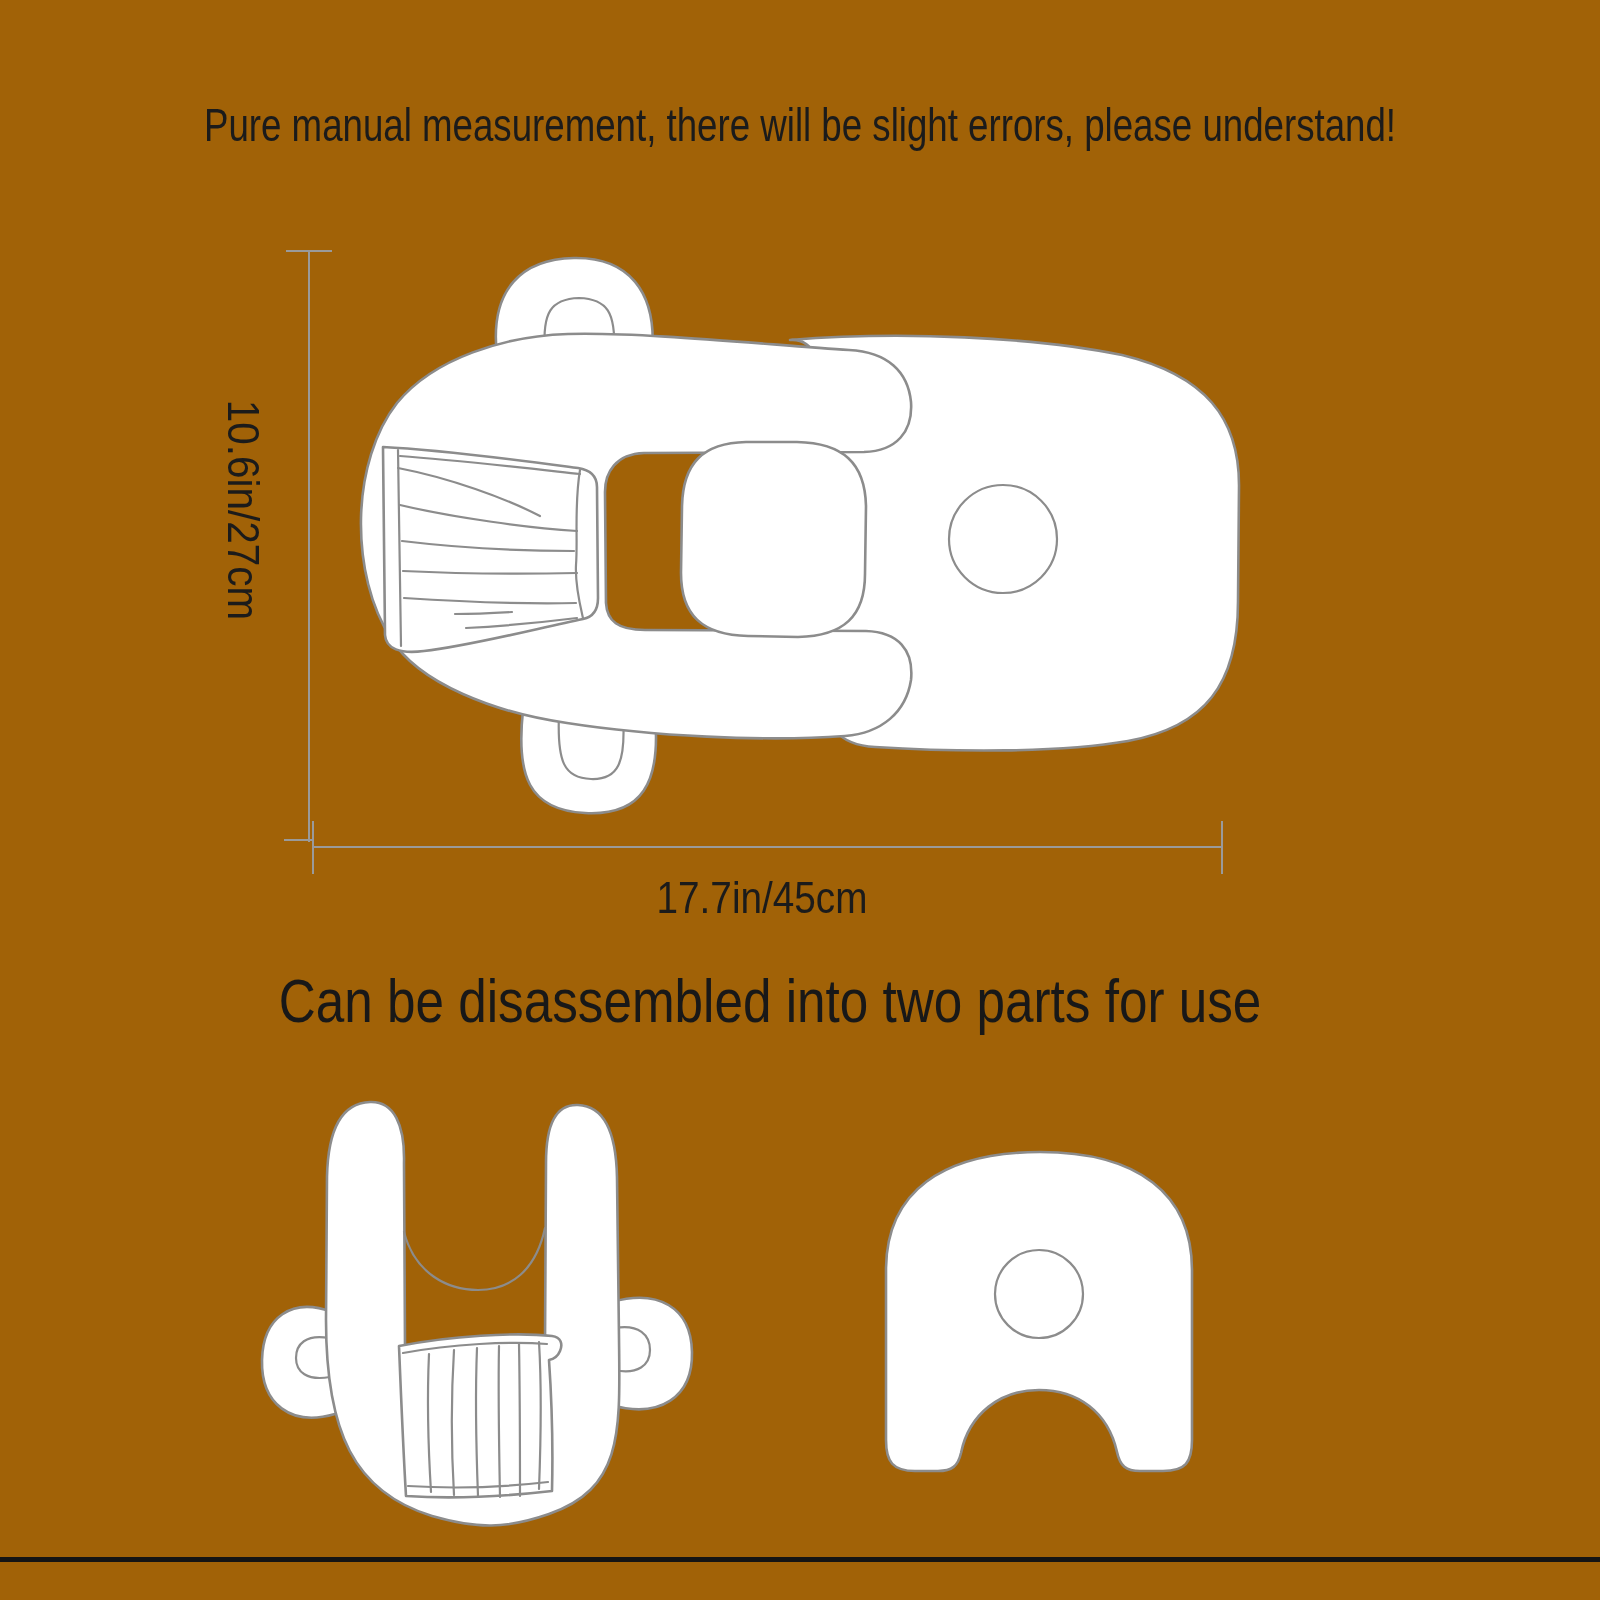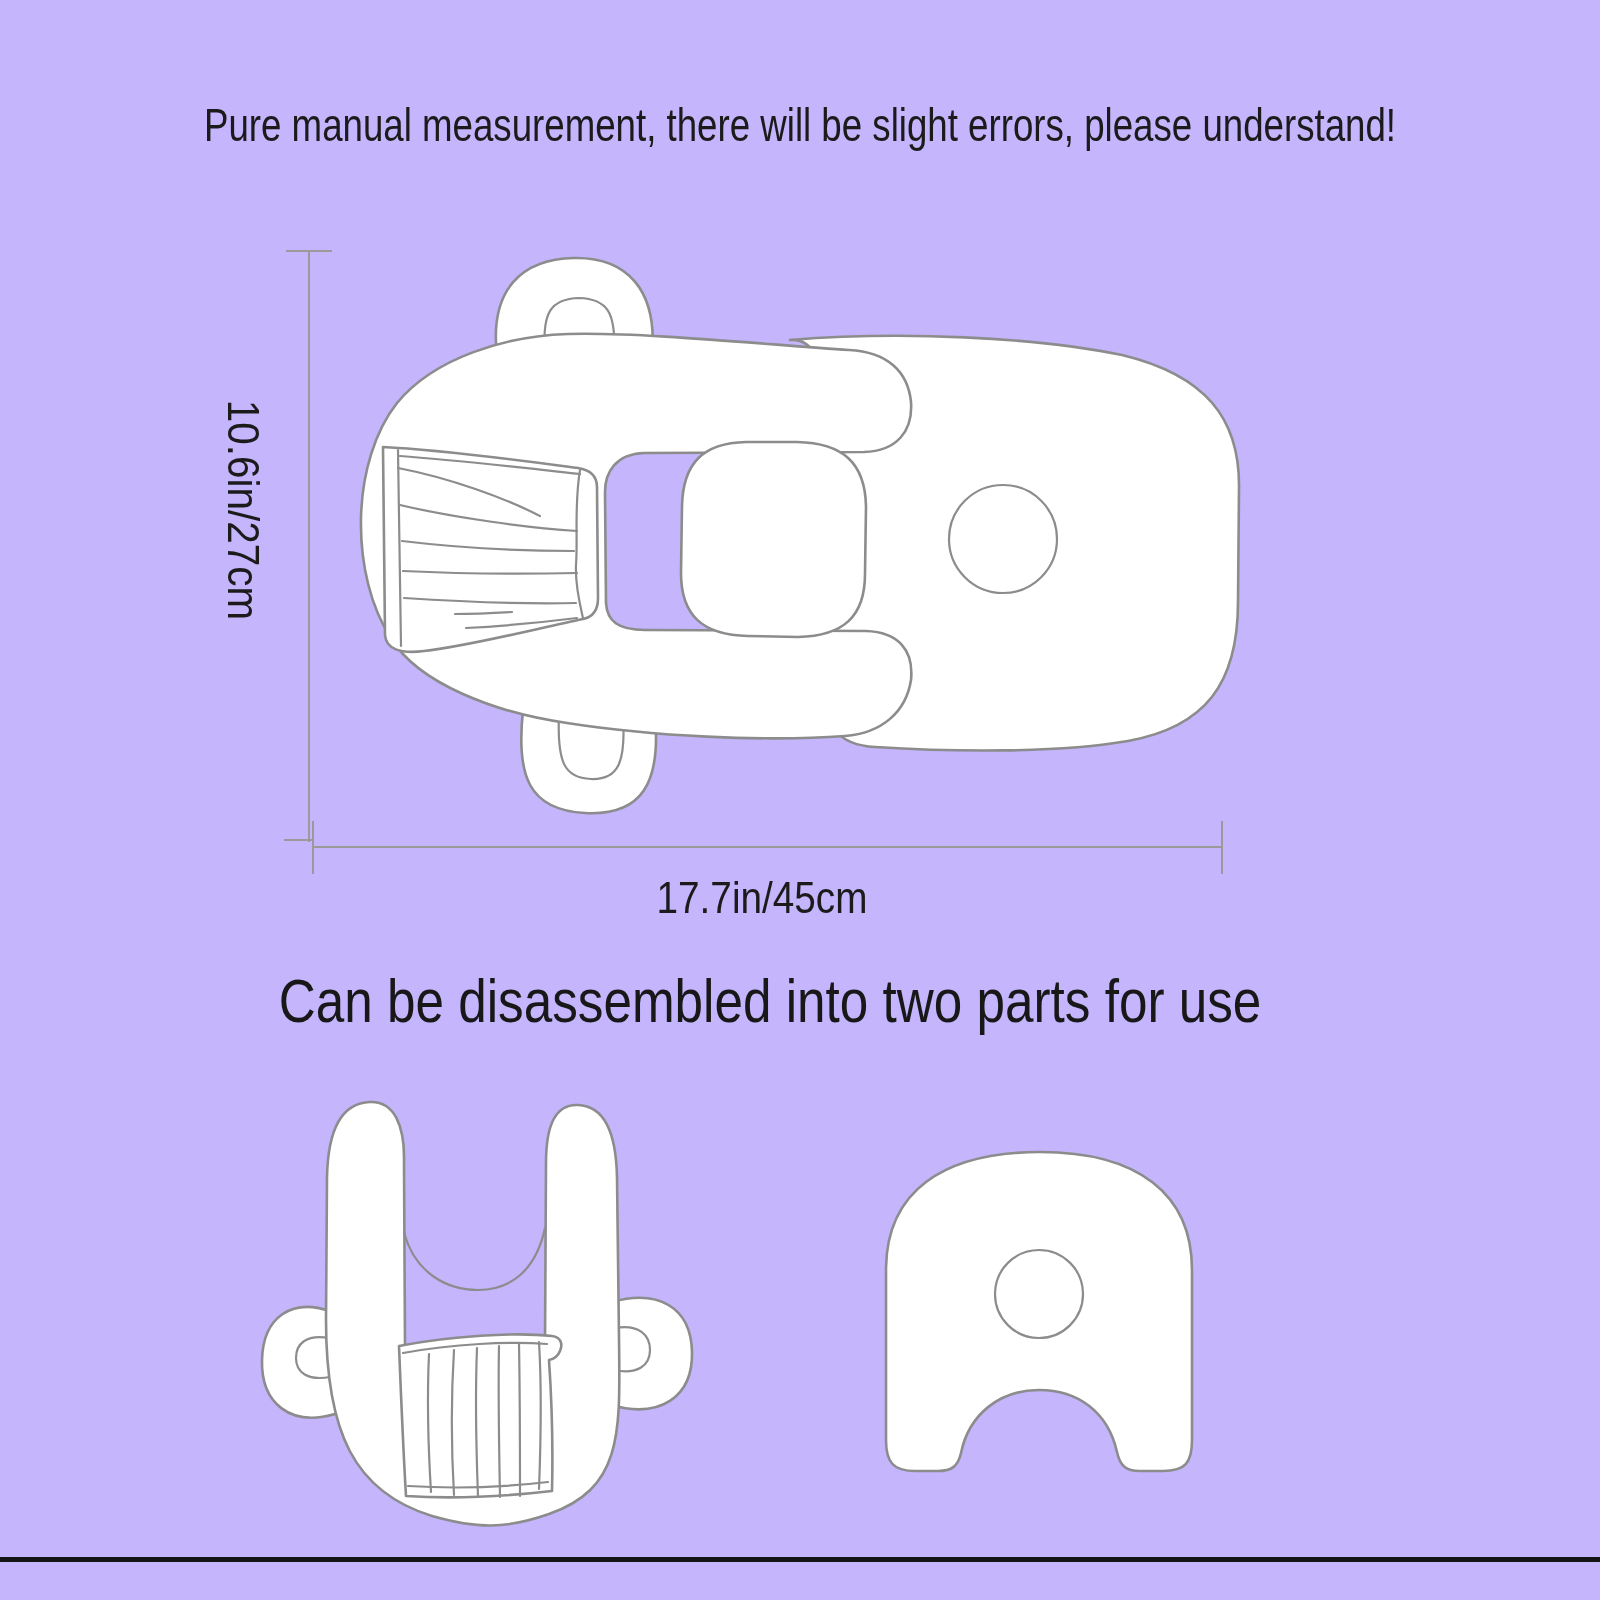"Pure manual measurement, there will" .page { background: #c4b5fd -> #a16207 }
